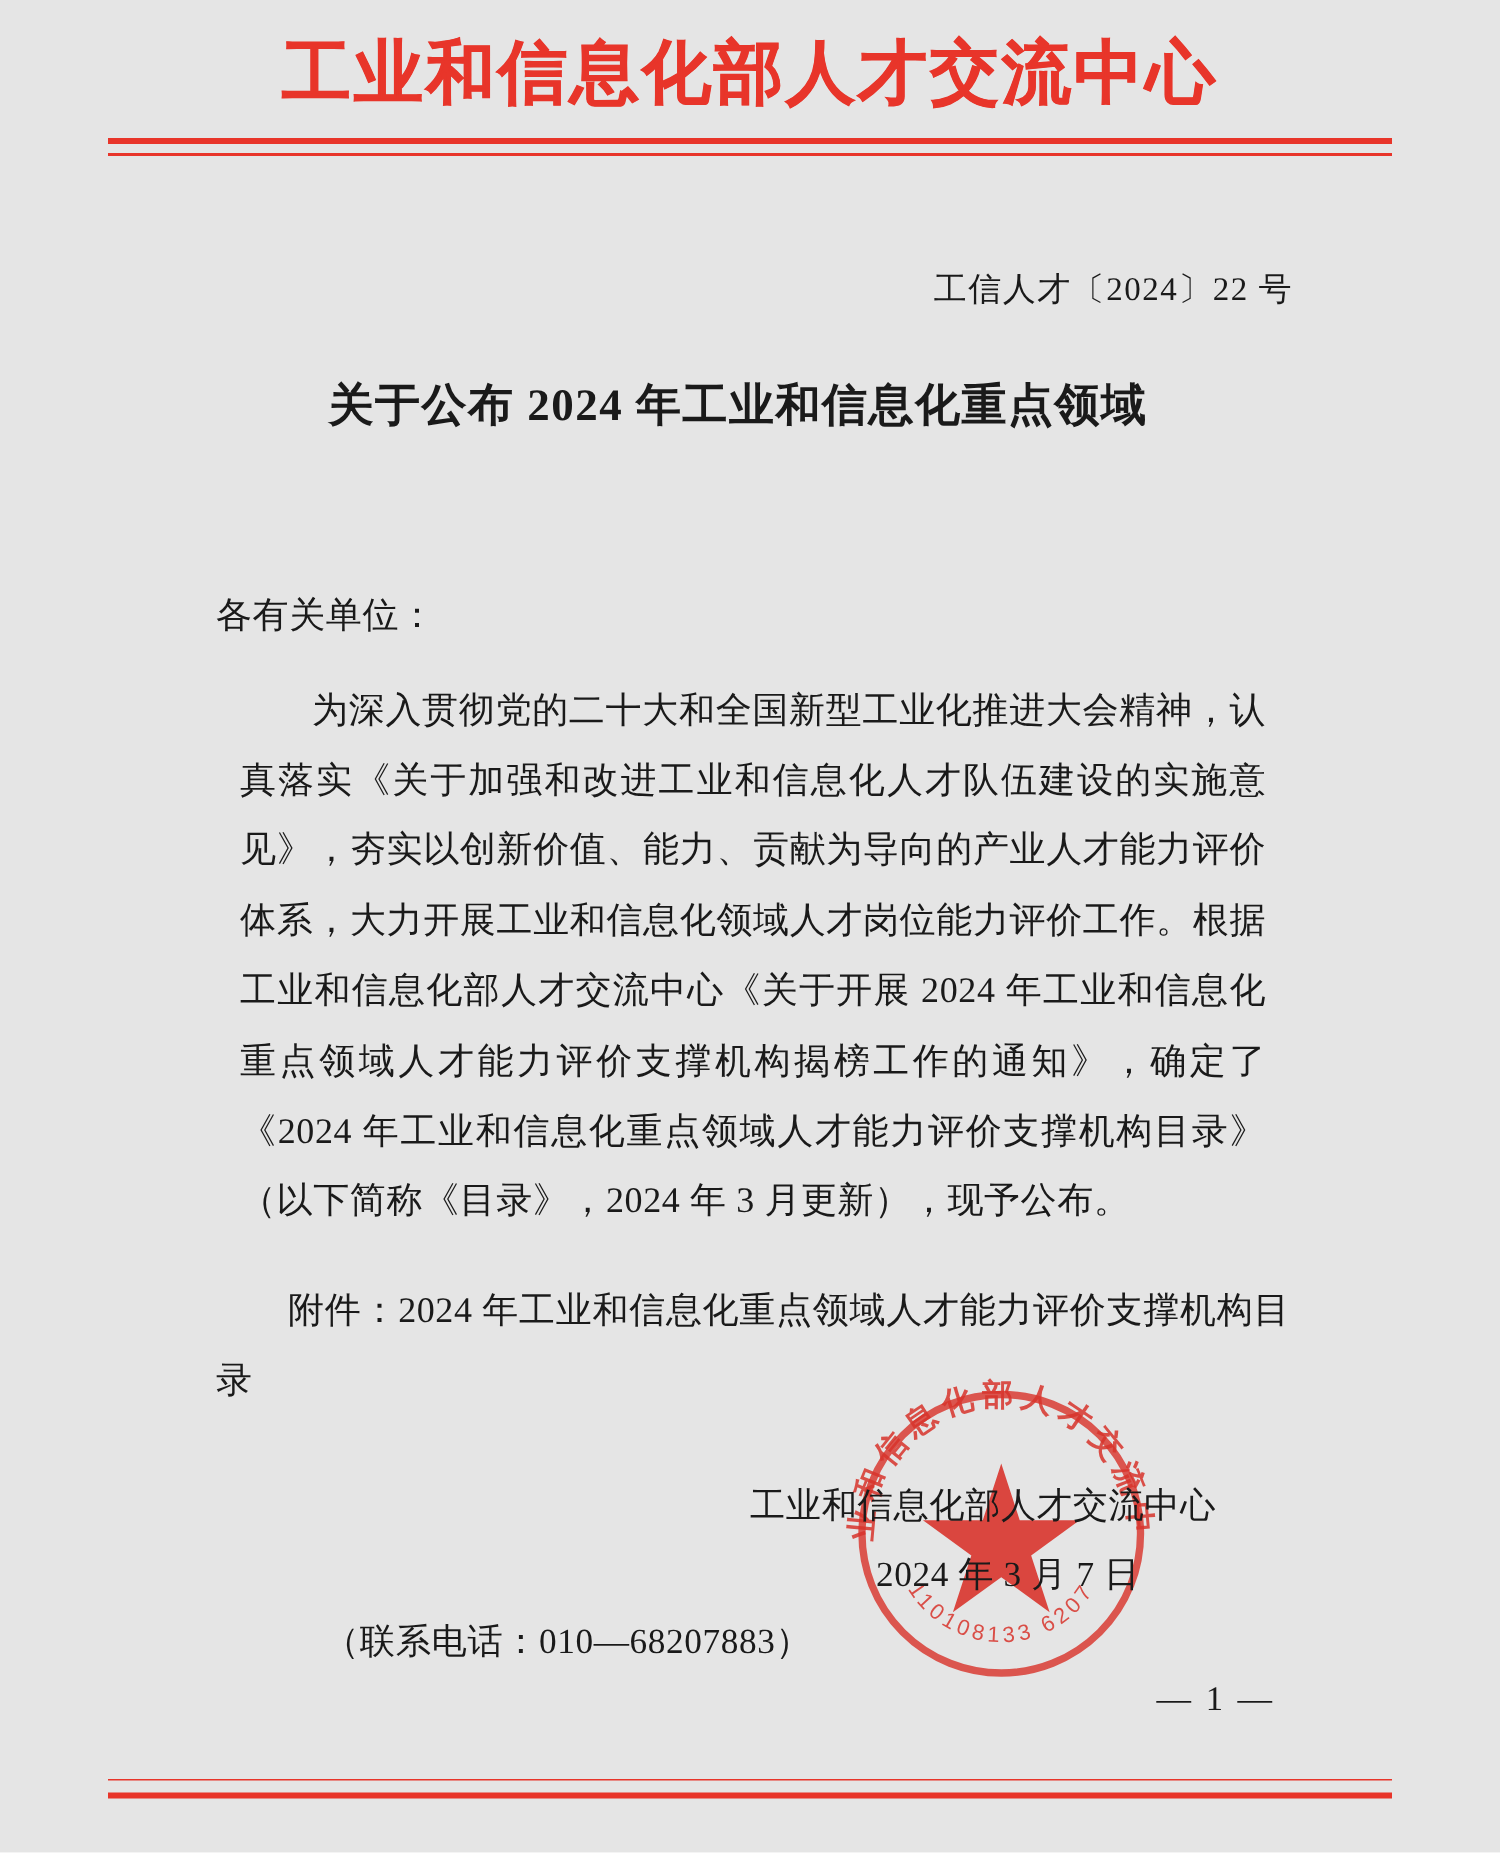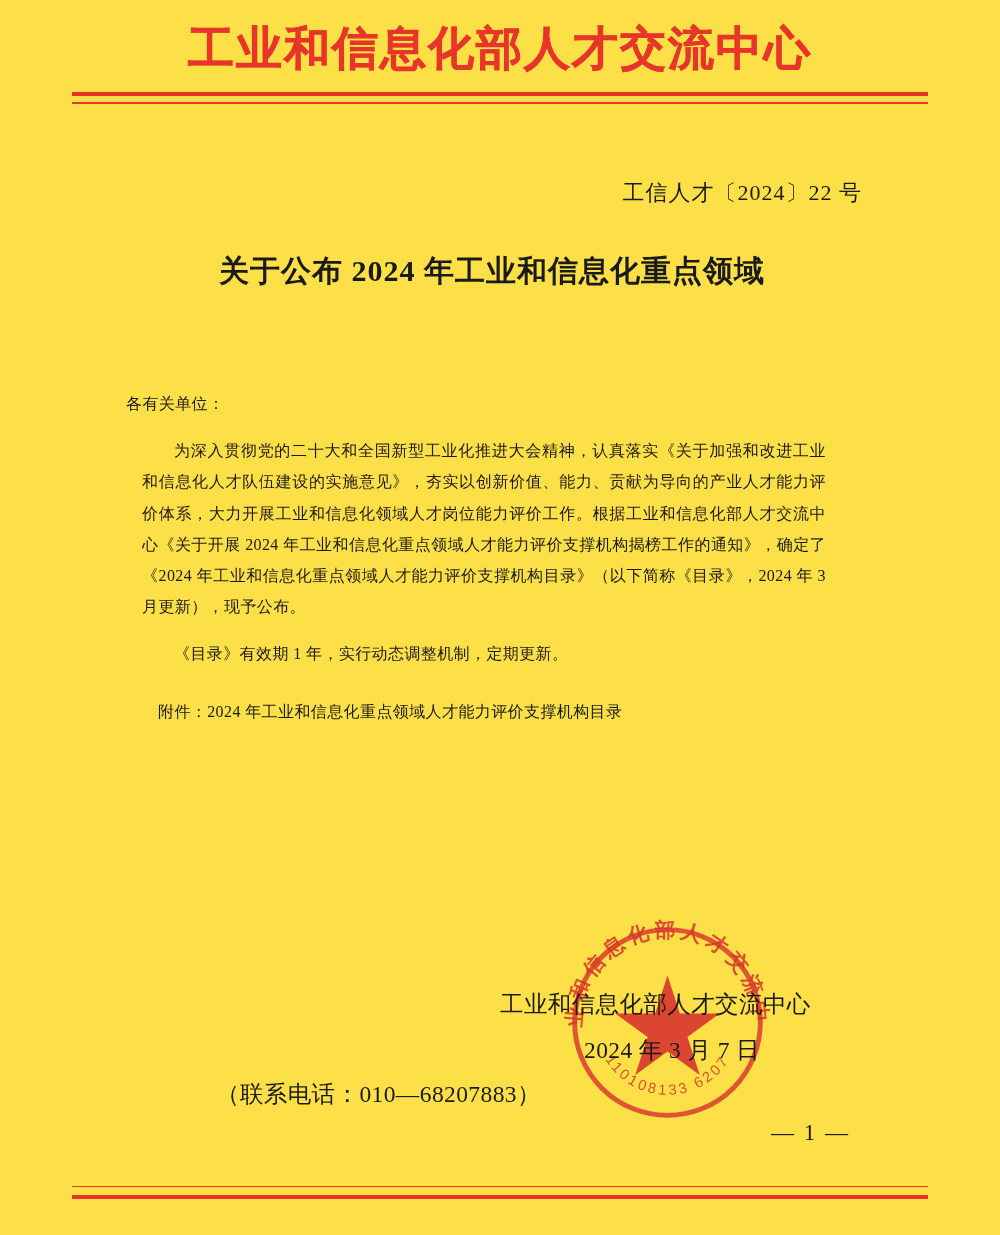"工业和信息化部人才交流中心" .page { background: #fde047 -> #e5e5e5 }
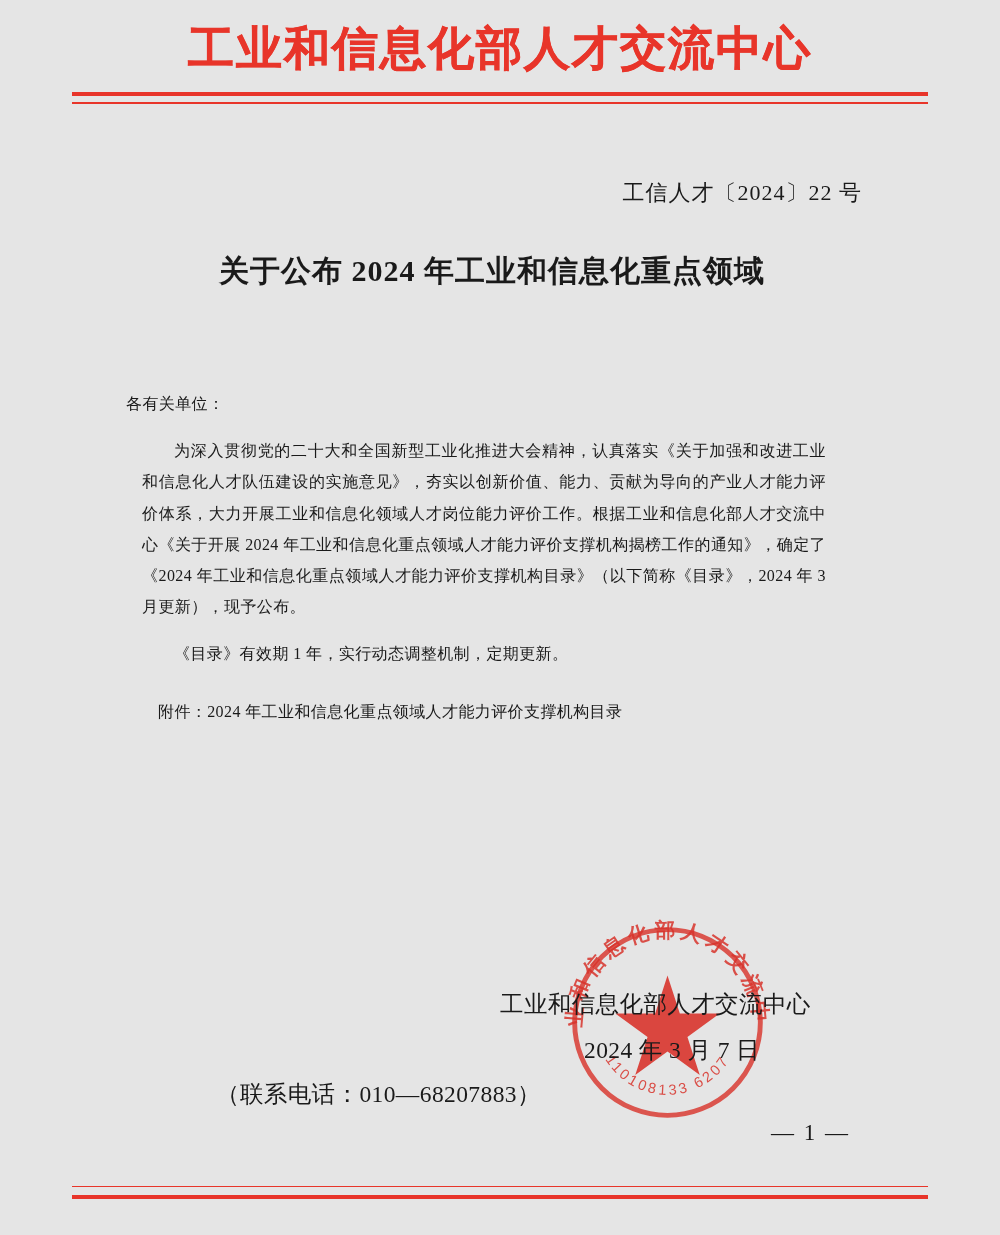"各有关单位：" .body { font-size: 16px -> 24px; left: 126px -> 144px }
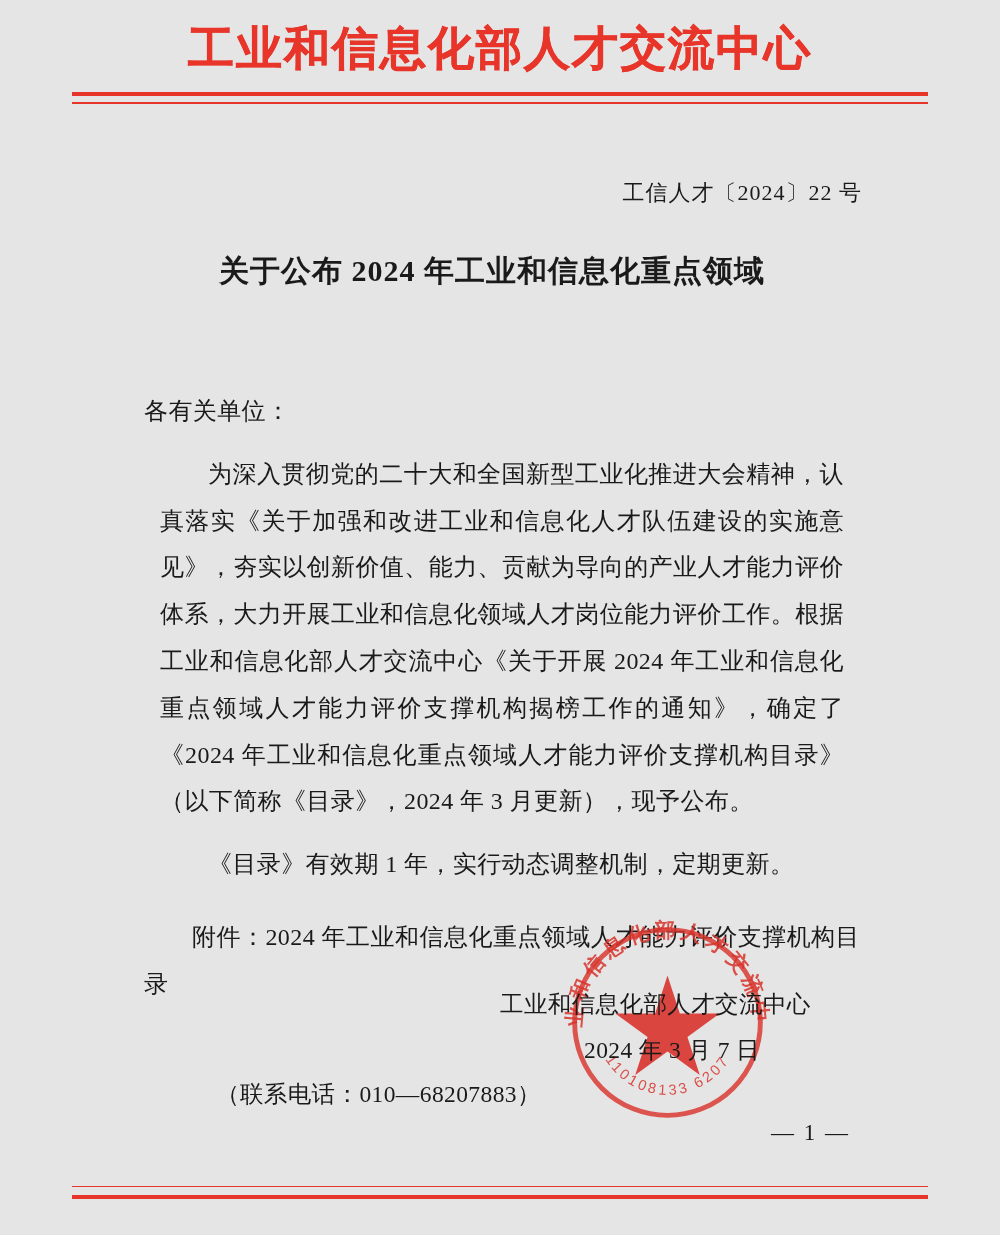"《目录》有效期 1 年，实行动态调整机制，定期更新。" p.para { html: <p>《目录》有效期 1 年，实行动态调整机制，定期更新。</p> -> none }
